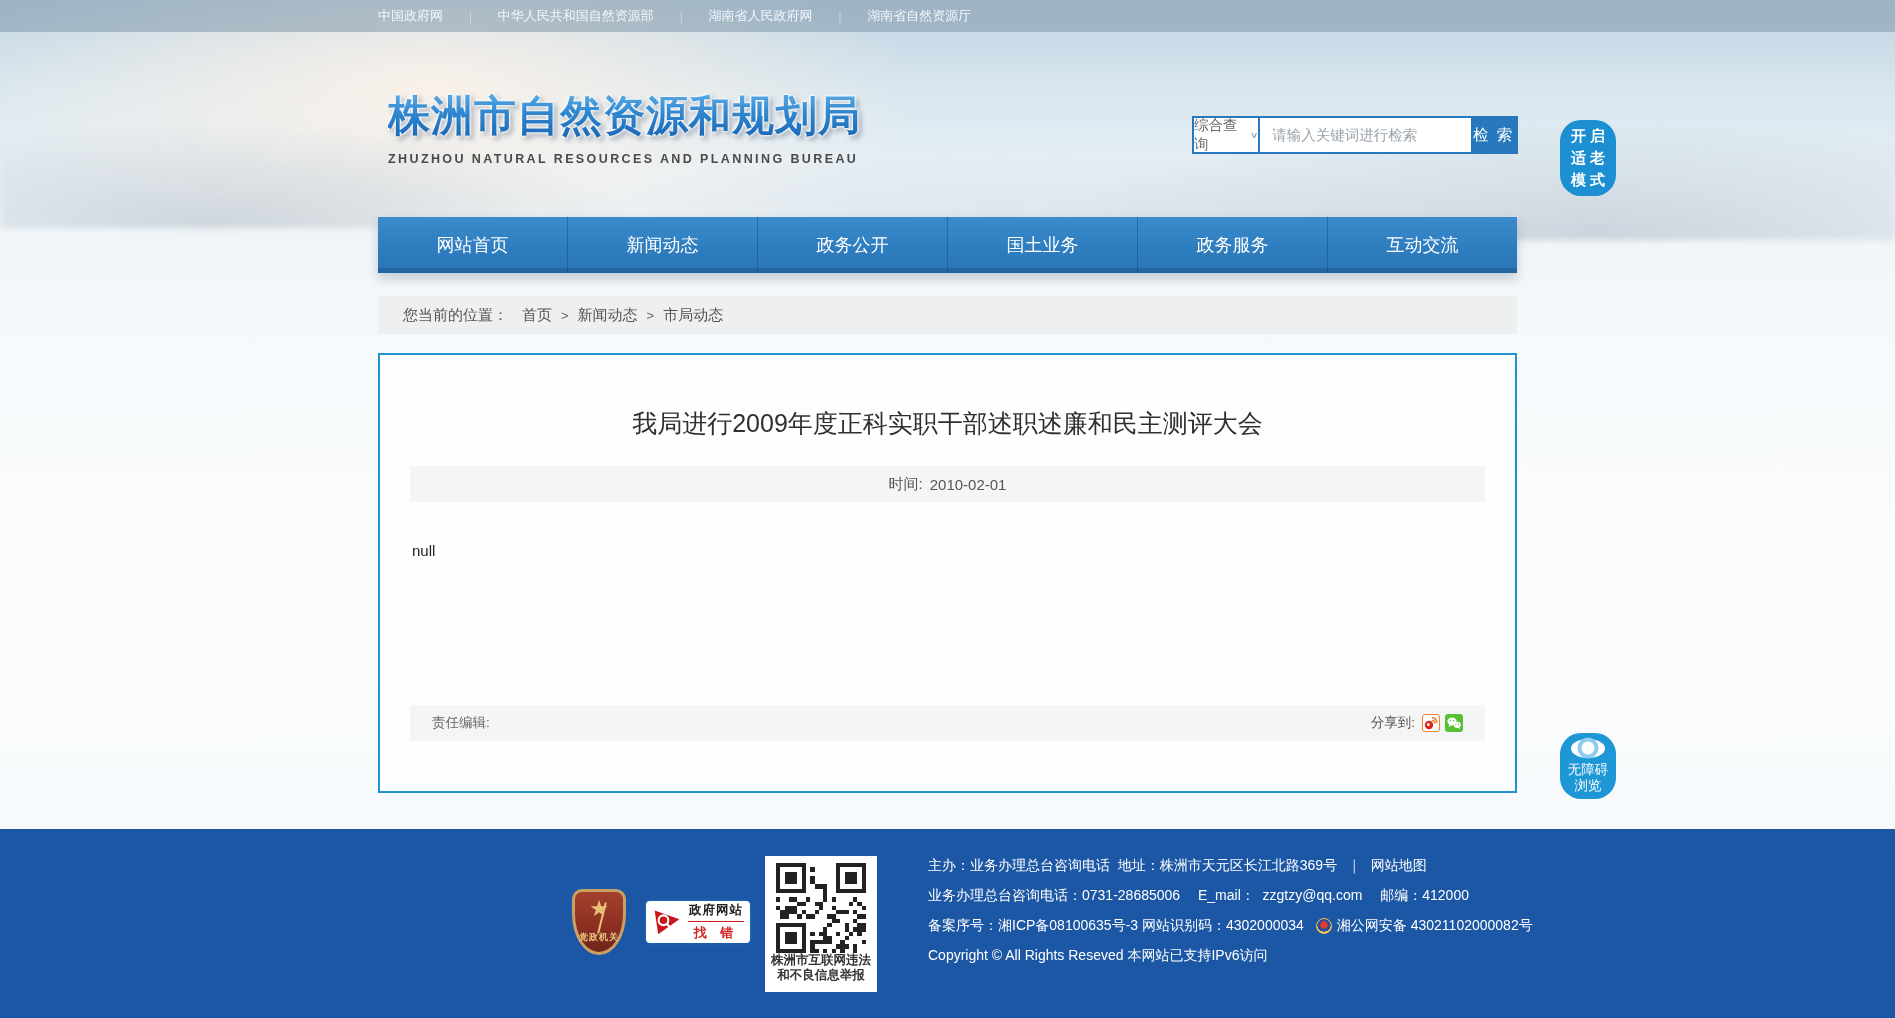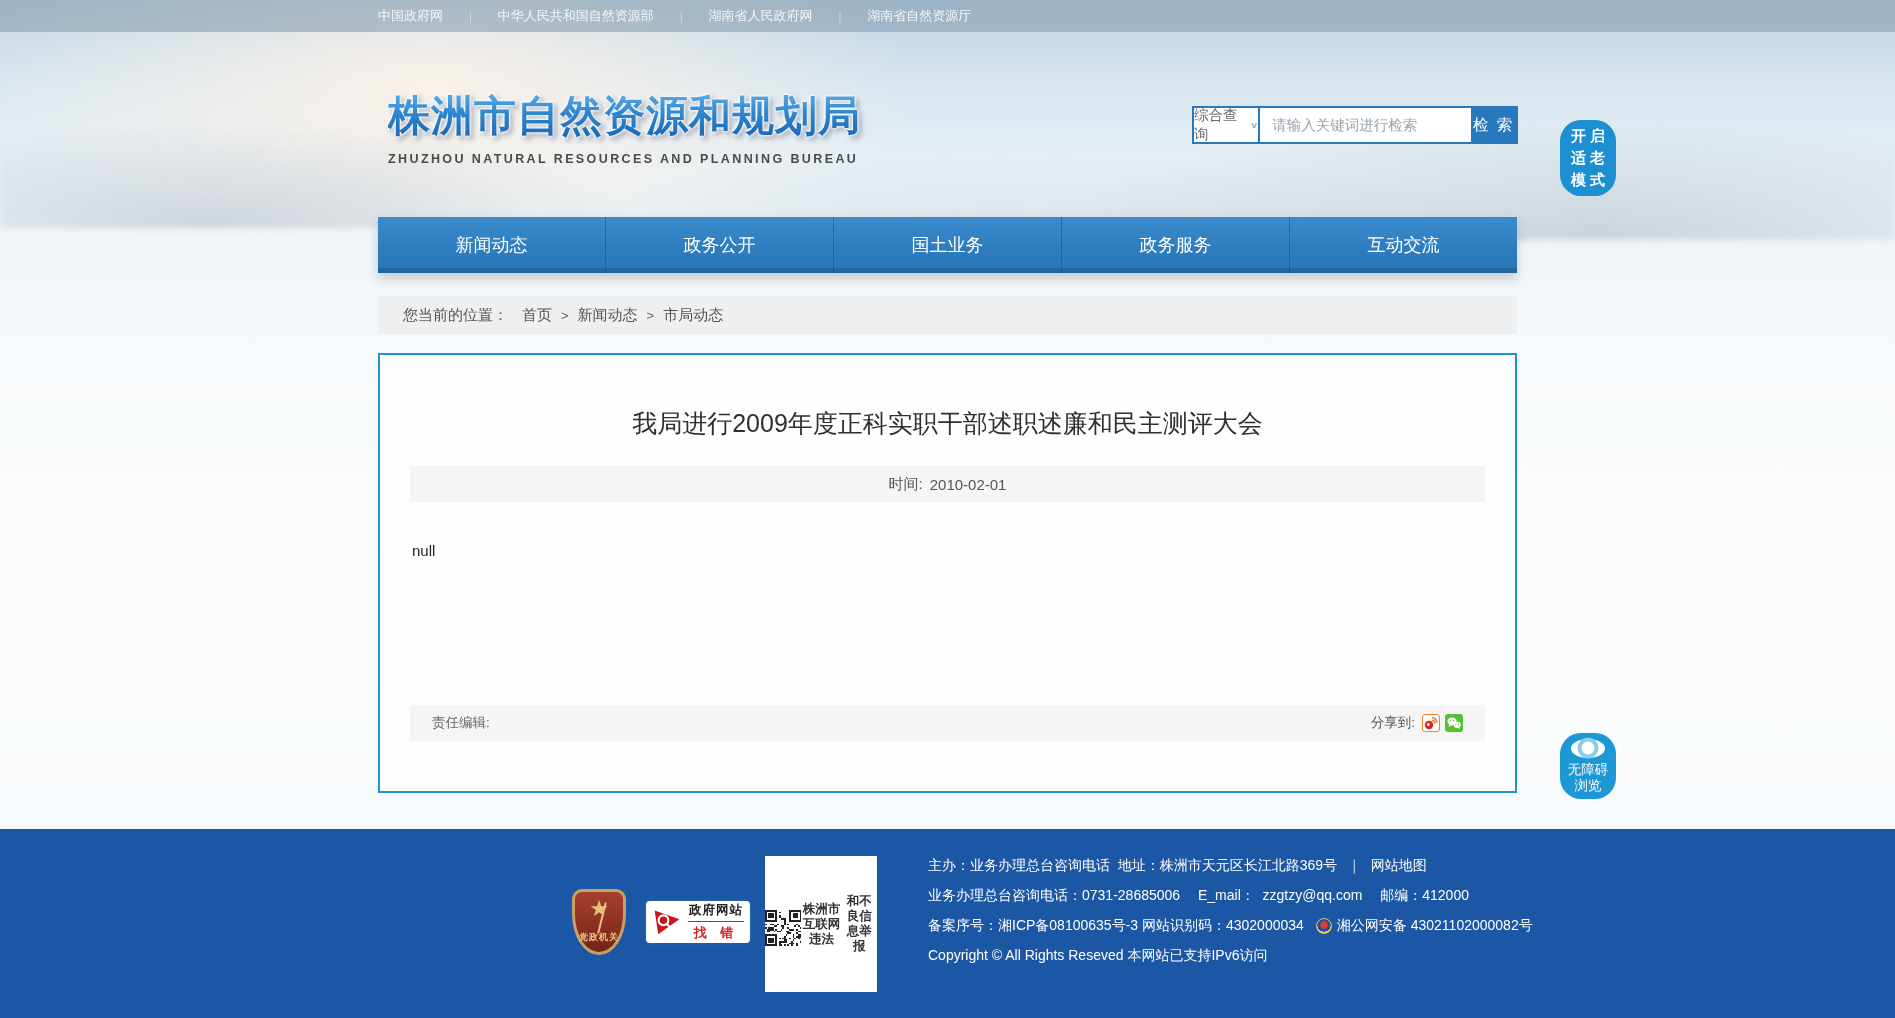"综合查询" .search { top: 106px -> 116px }
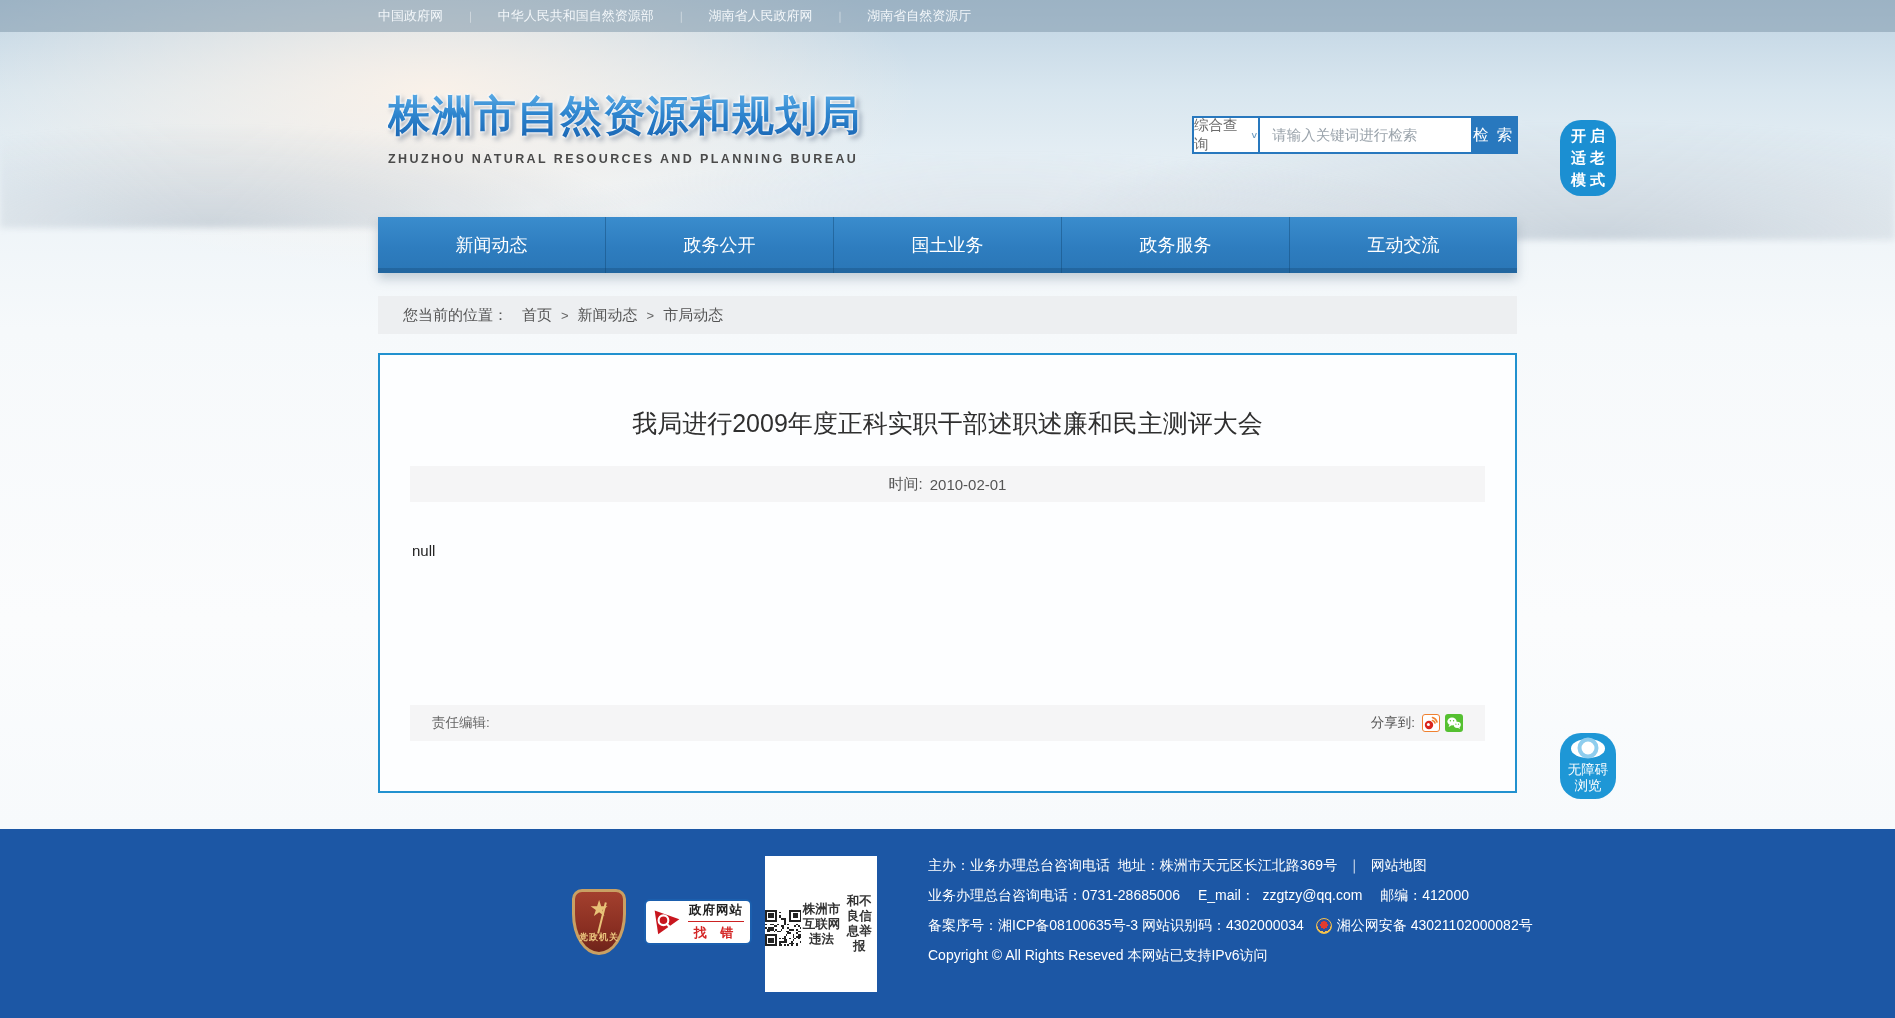"网站首页" div.nav-item { html: none -> <div>网站首页</div> }
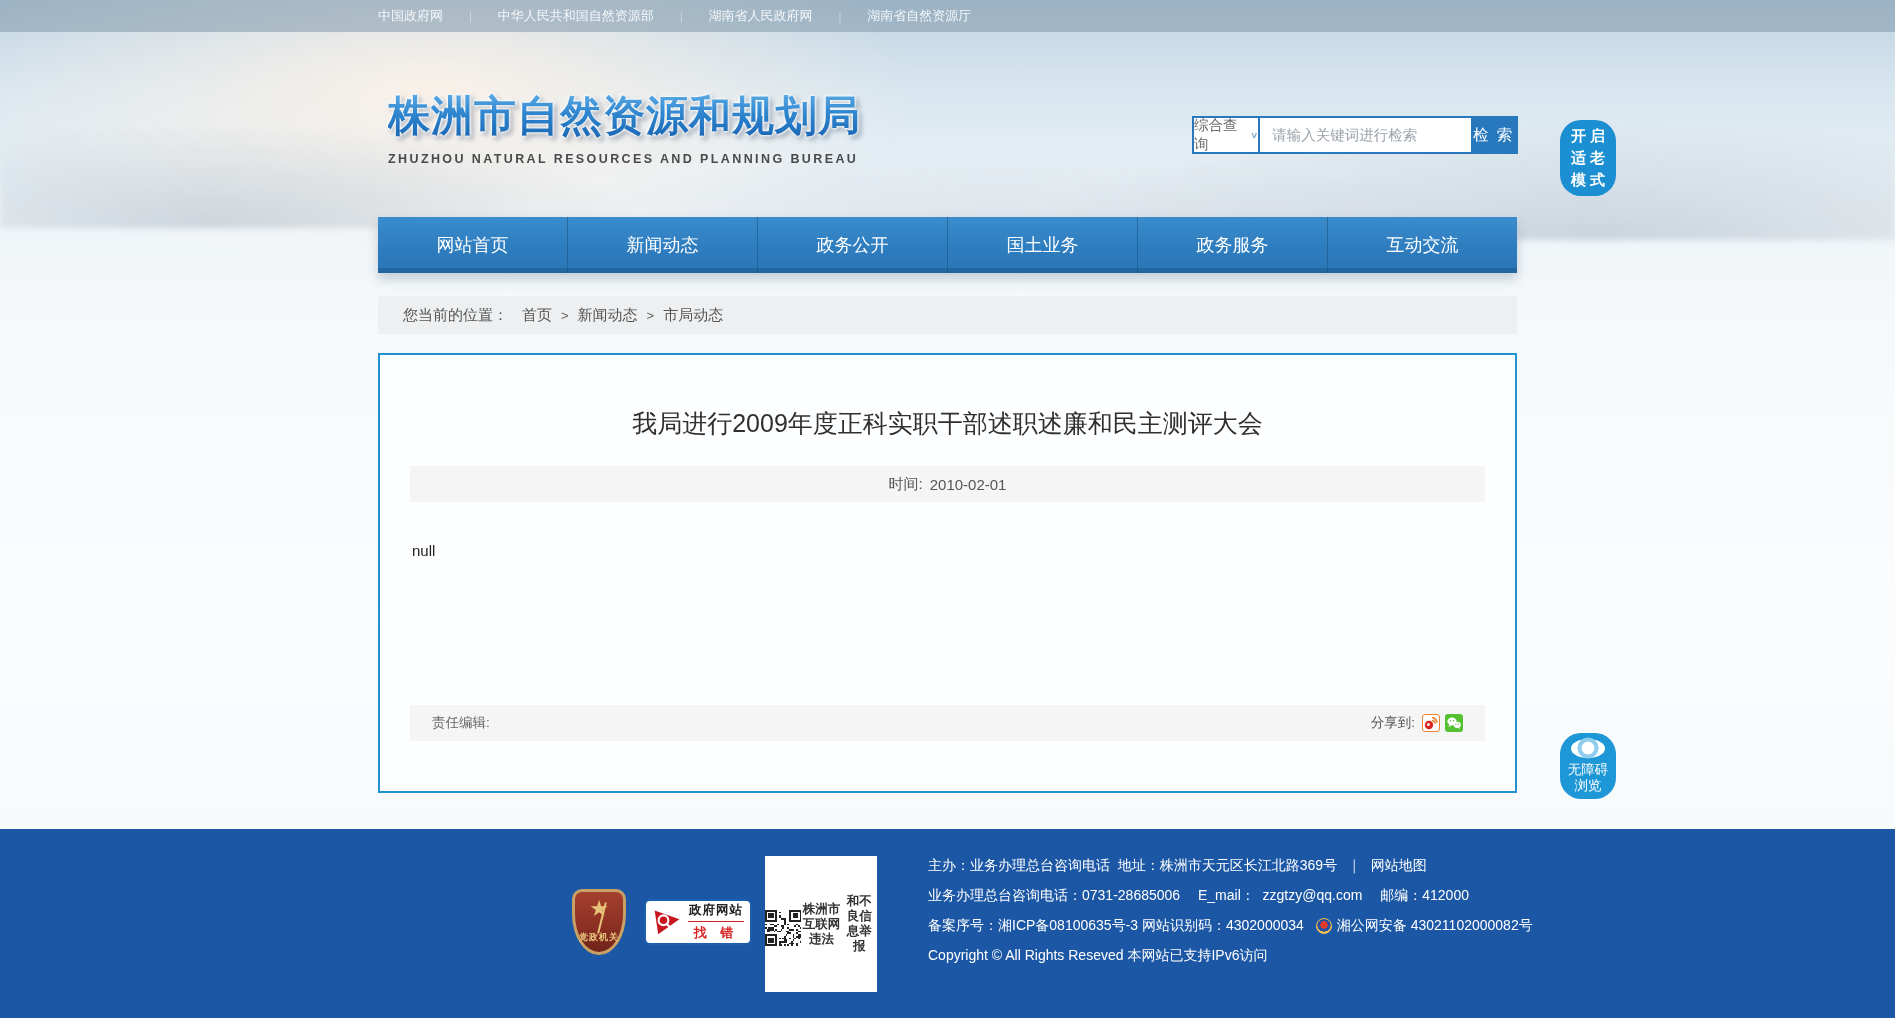"株洲市互联网违法" .qr-panel { flex-direction: row -> column }
